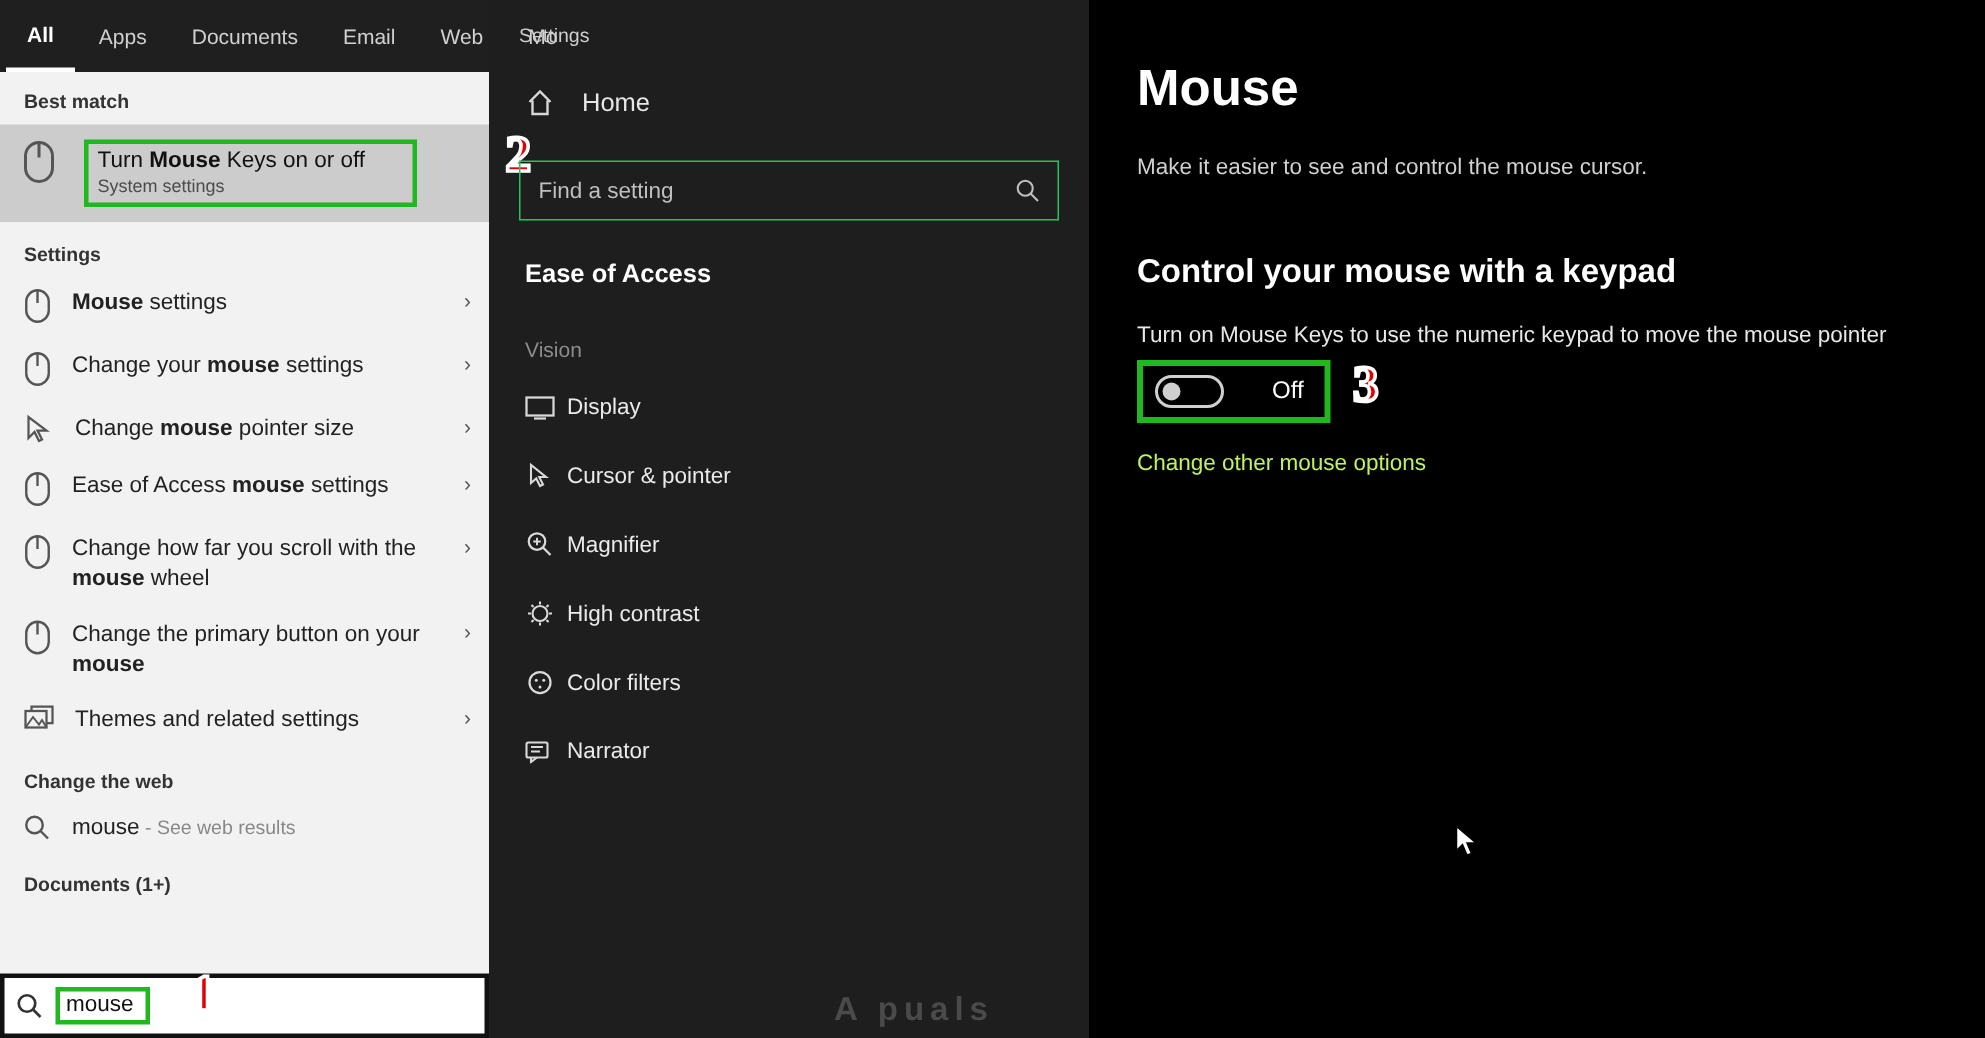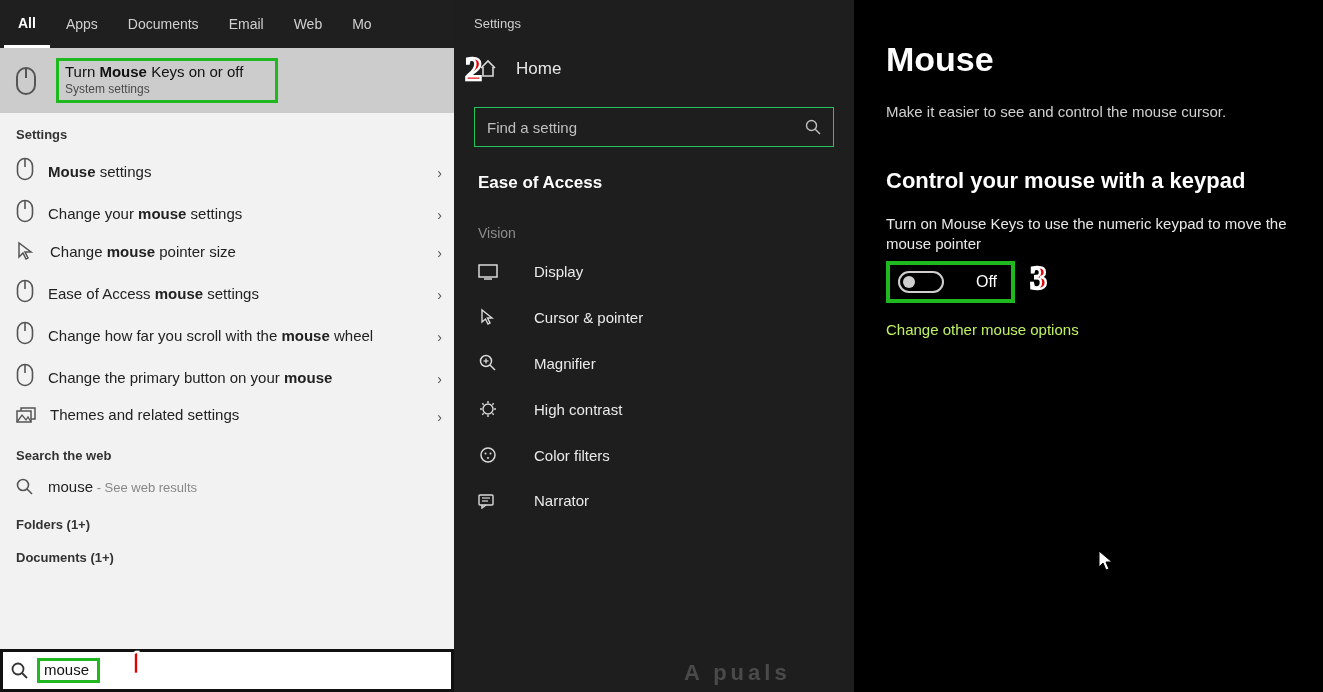"All" .search-panel { width: 454px -> 326px }
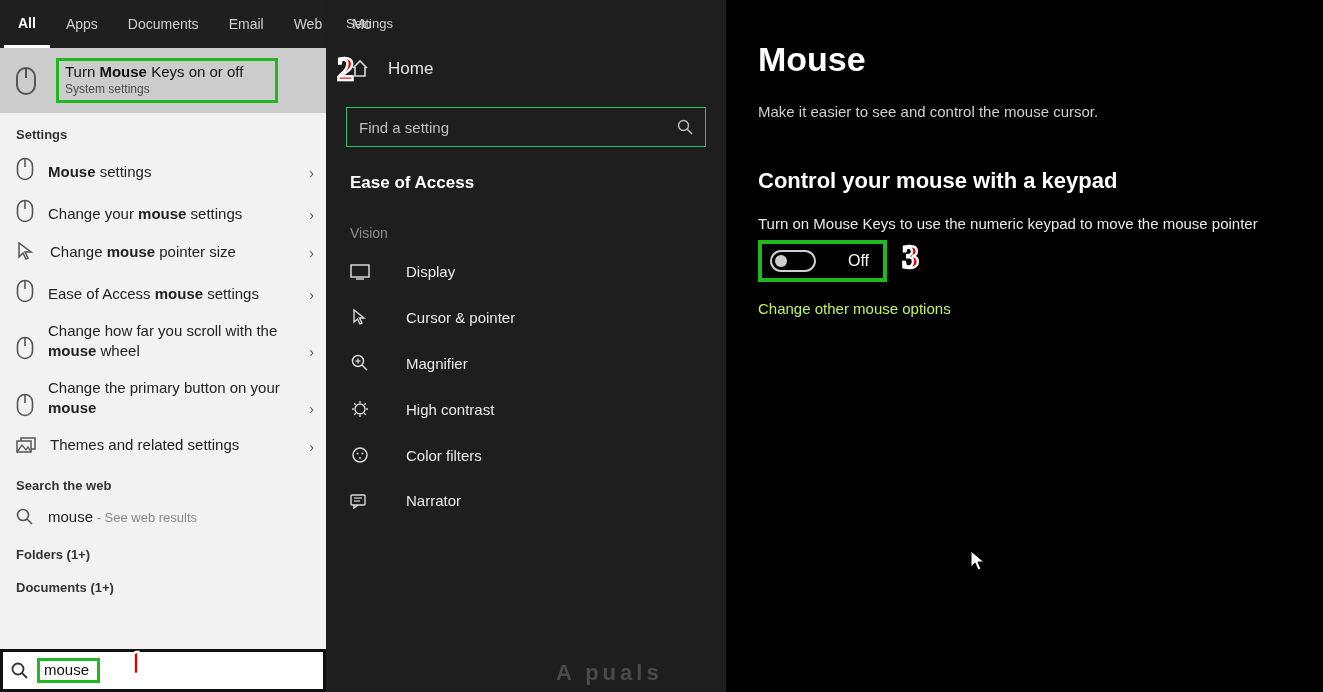"Best match" div.best { html: none -> <div>Best match</div> }
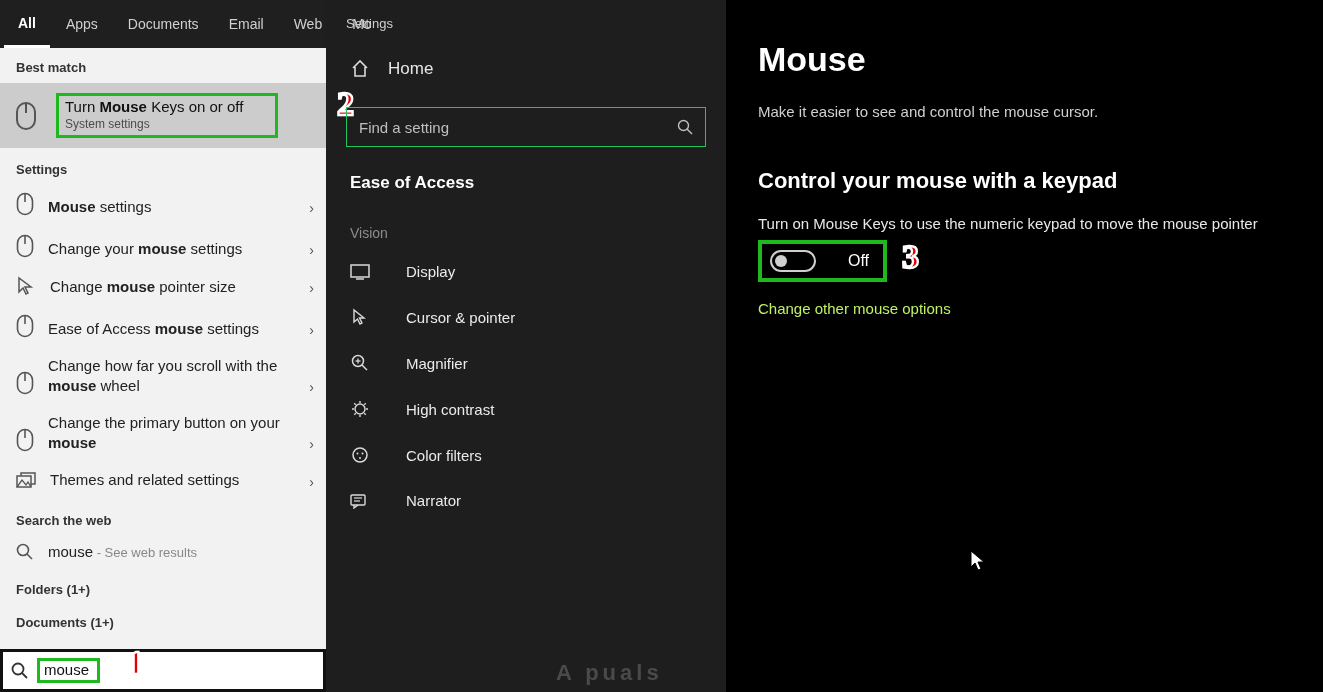"Turn Mouse Keys on or" .best-match { align-items: center -> flex-start }
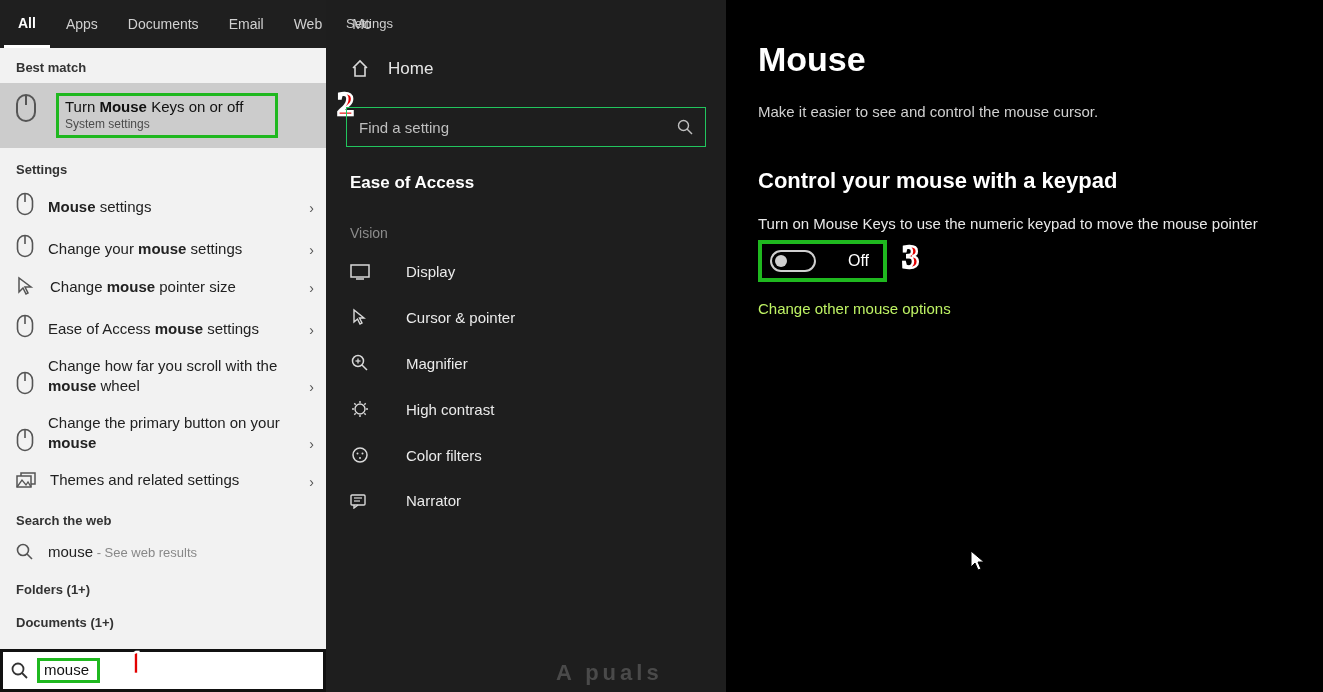"Mouse settings" .item { align-items: flex-end -> flex-start }
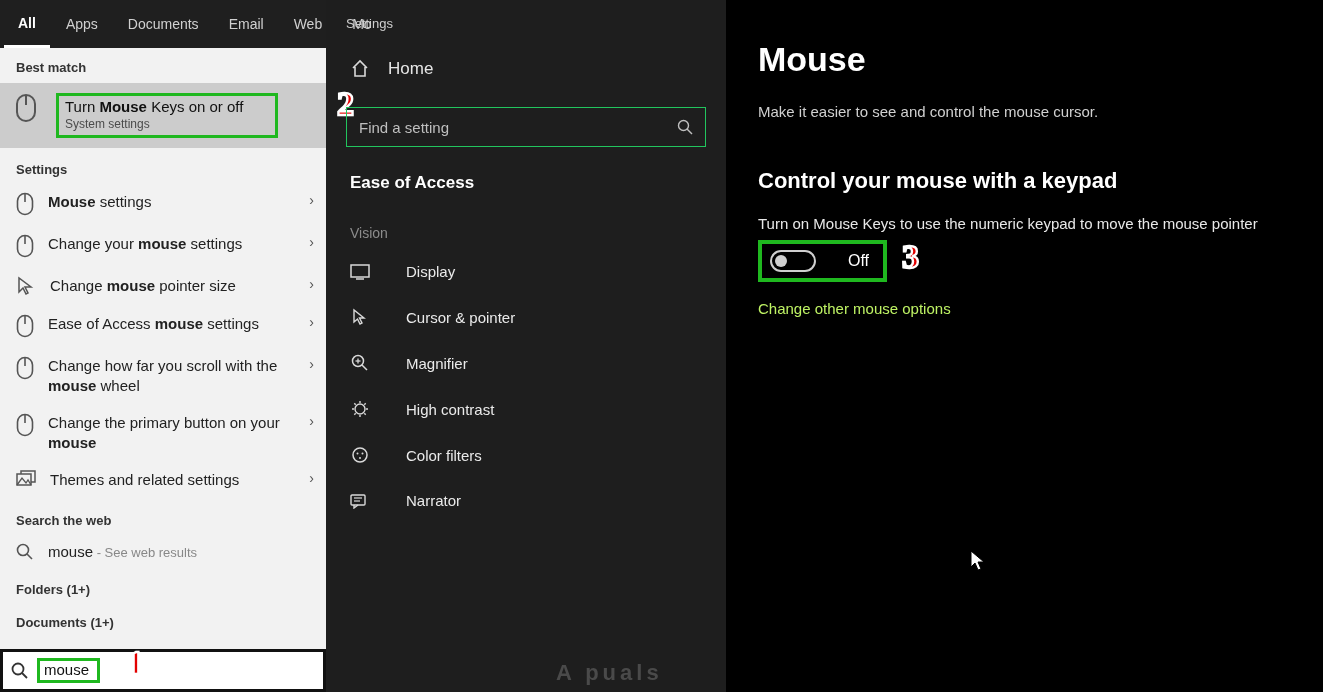"Display" .nav-item { gap: 36px -> 8px }
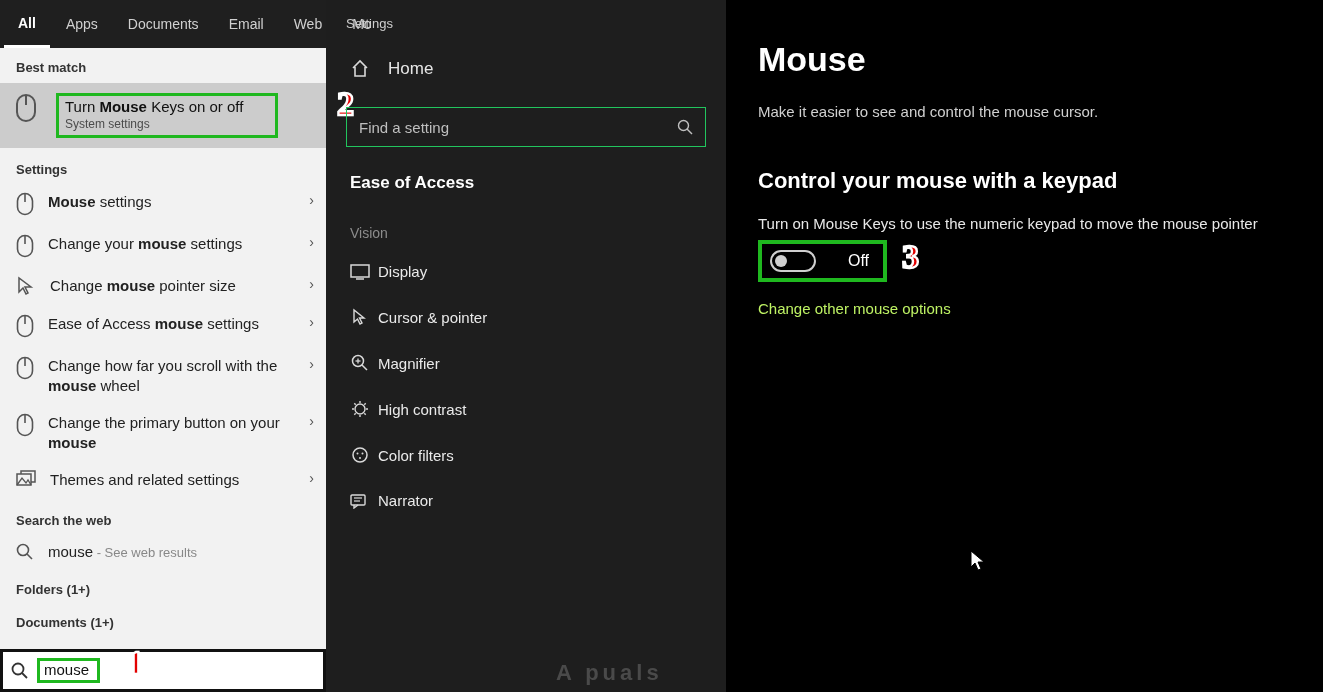"Search the web" div.section { text: Search -> Change }
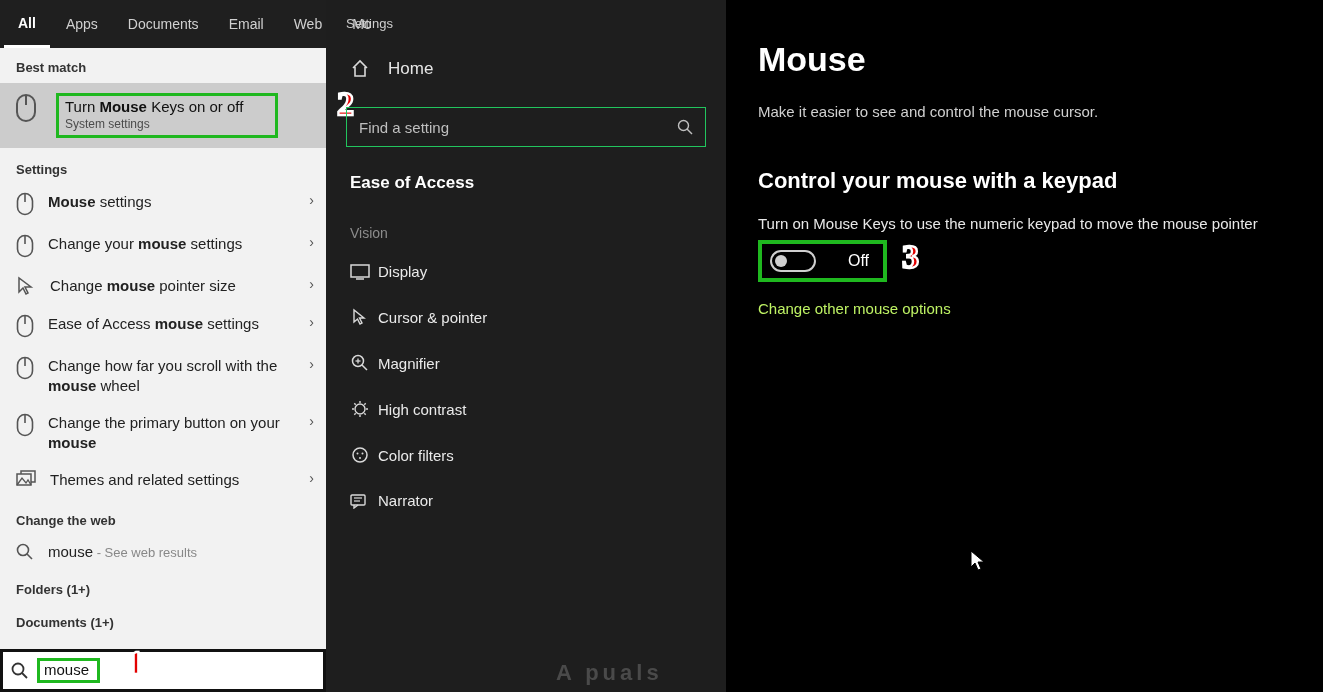"Folders (1+)" div.folders { html: <div>Folders (1+)</div> -> none }
